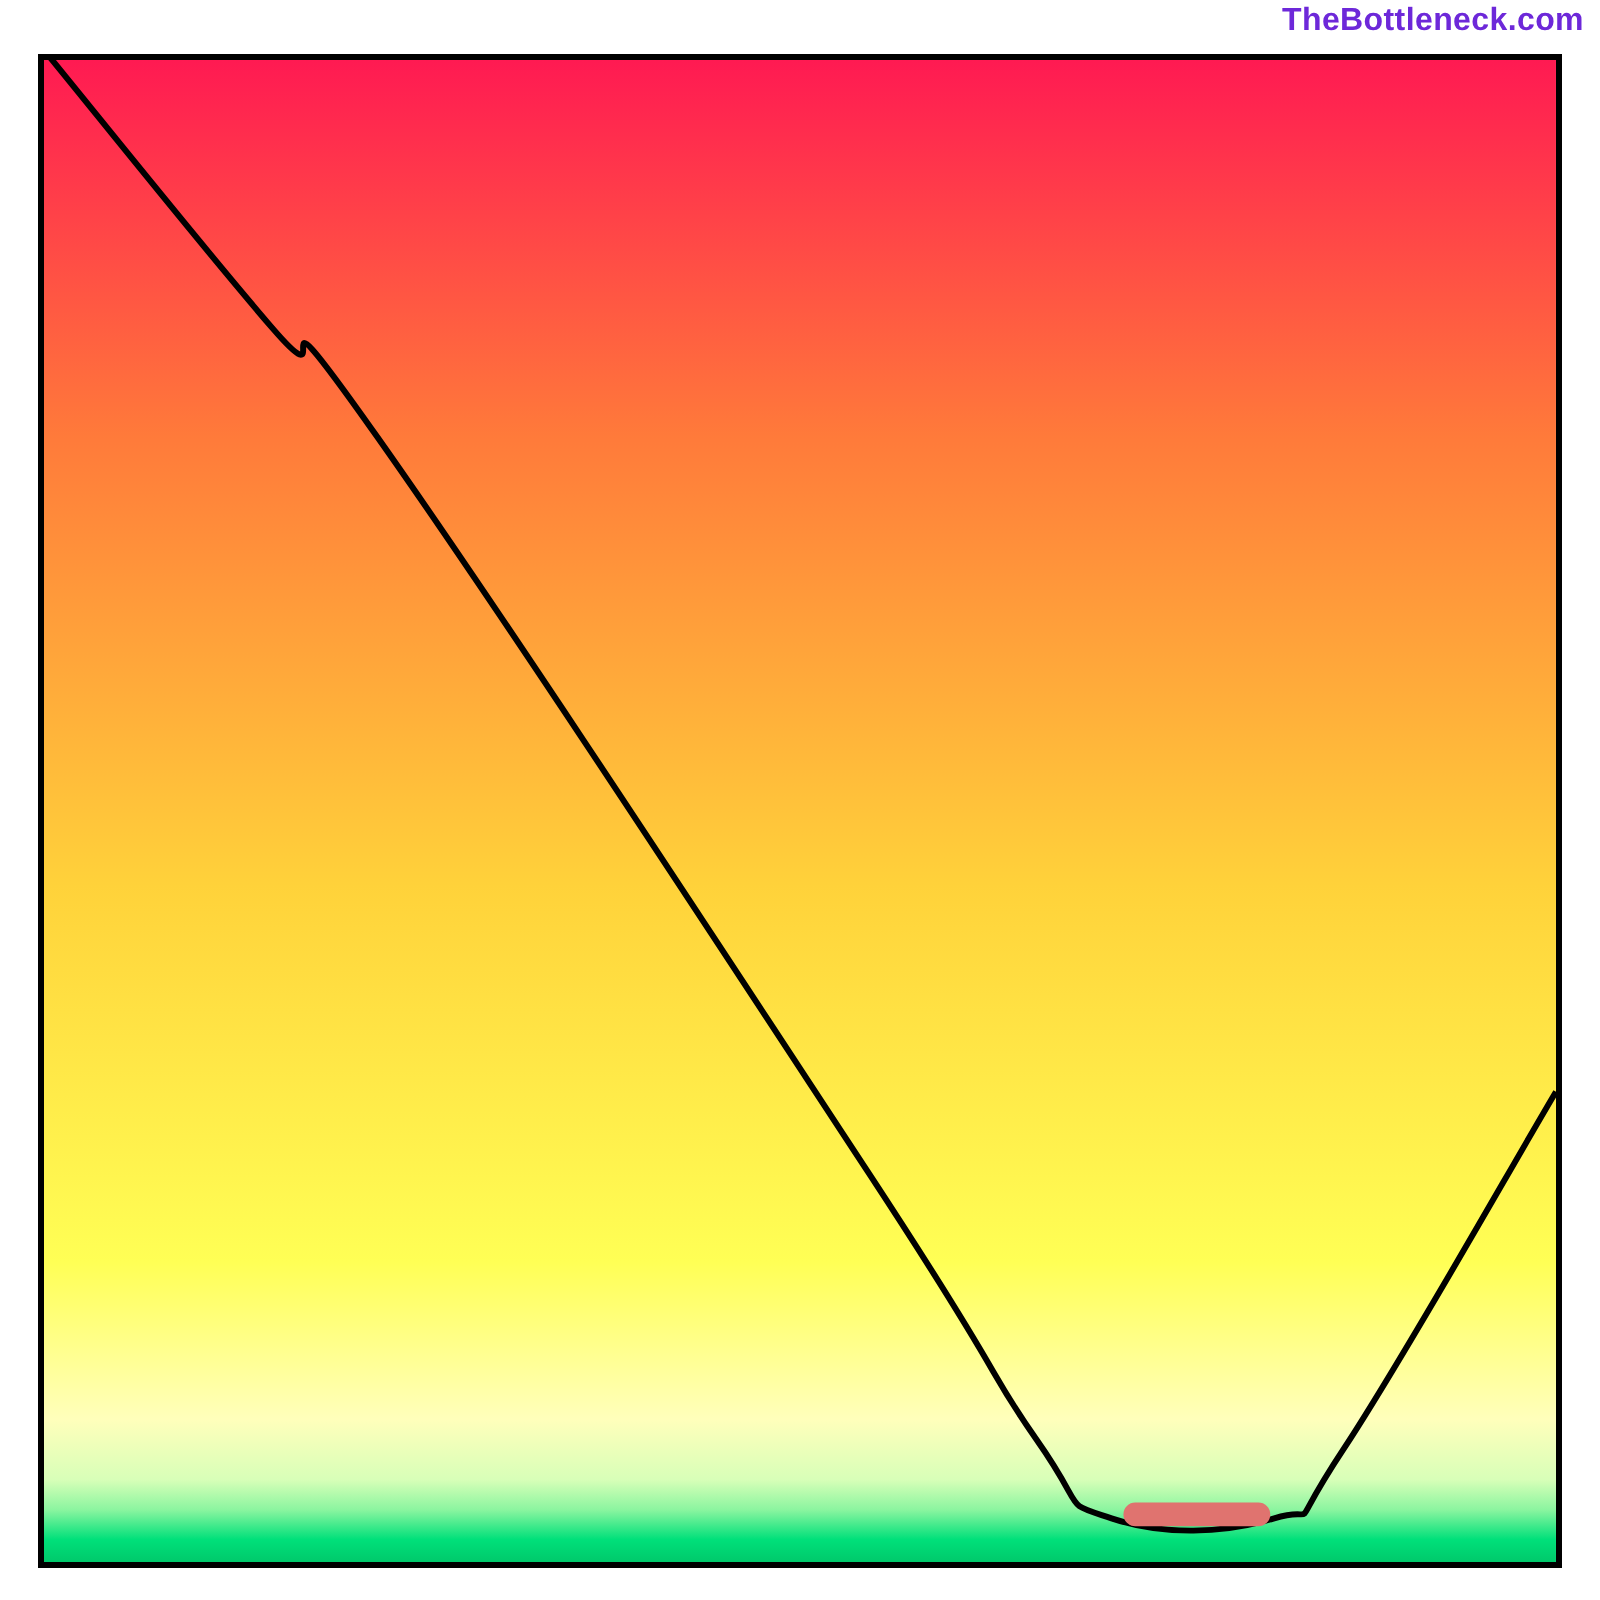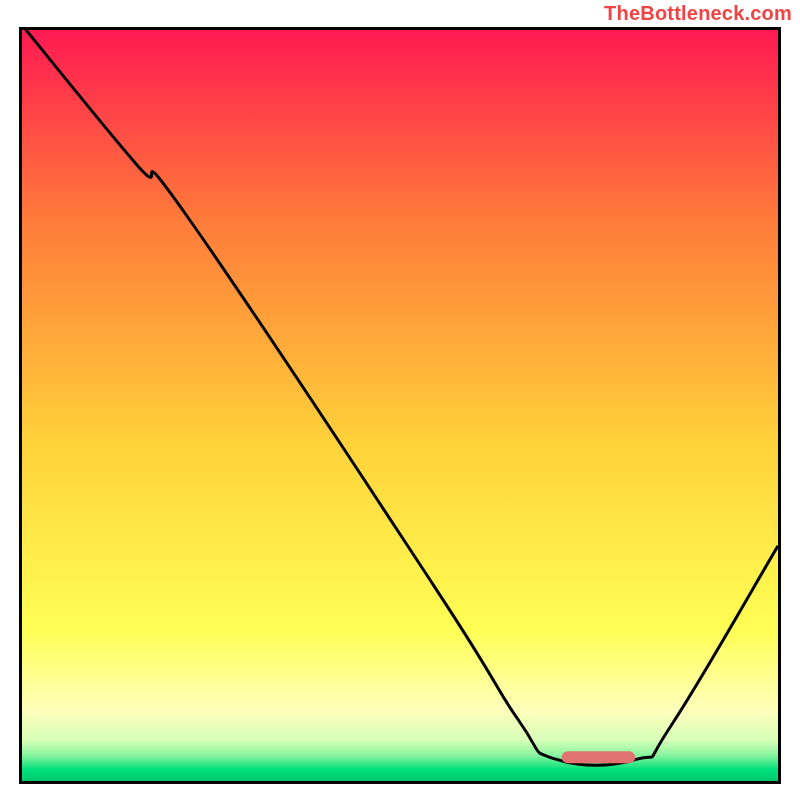"TheBottleneck.com" .watermark { color: #ef4444 -> #6d28d9; font-size: 20px -> 16px }
